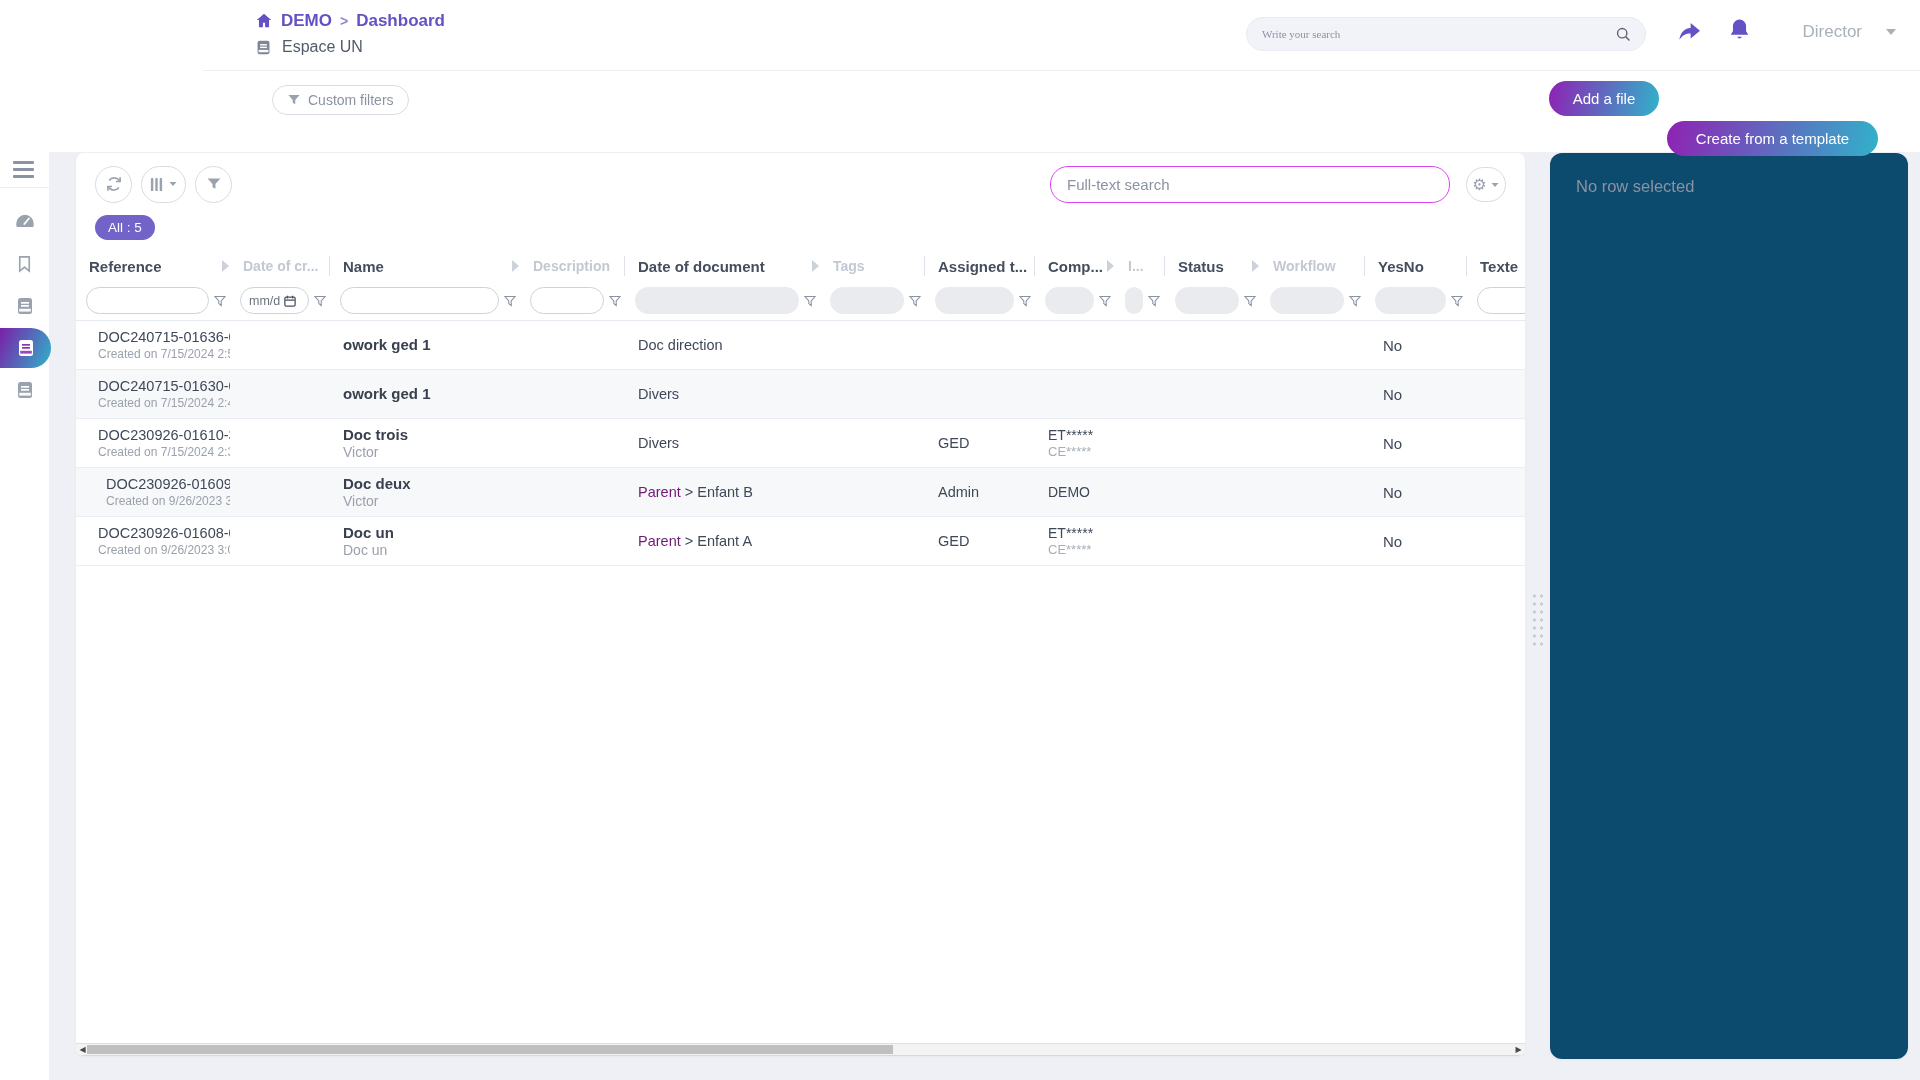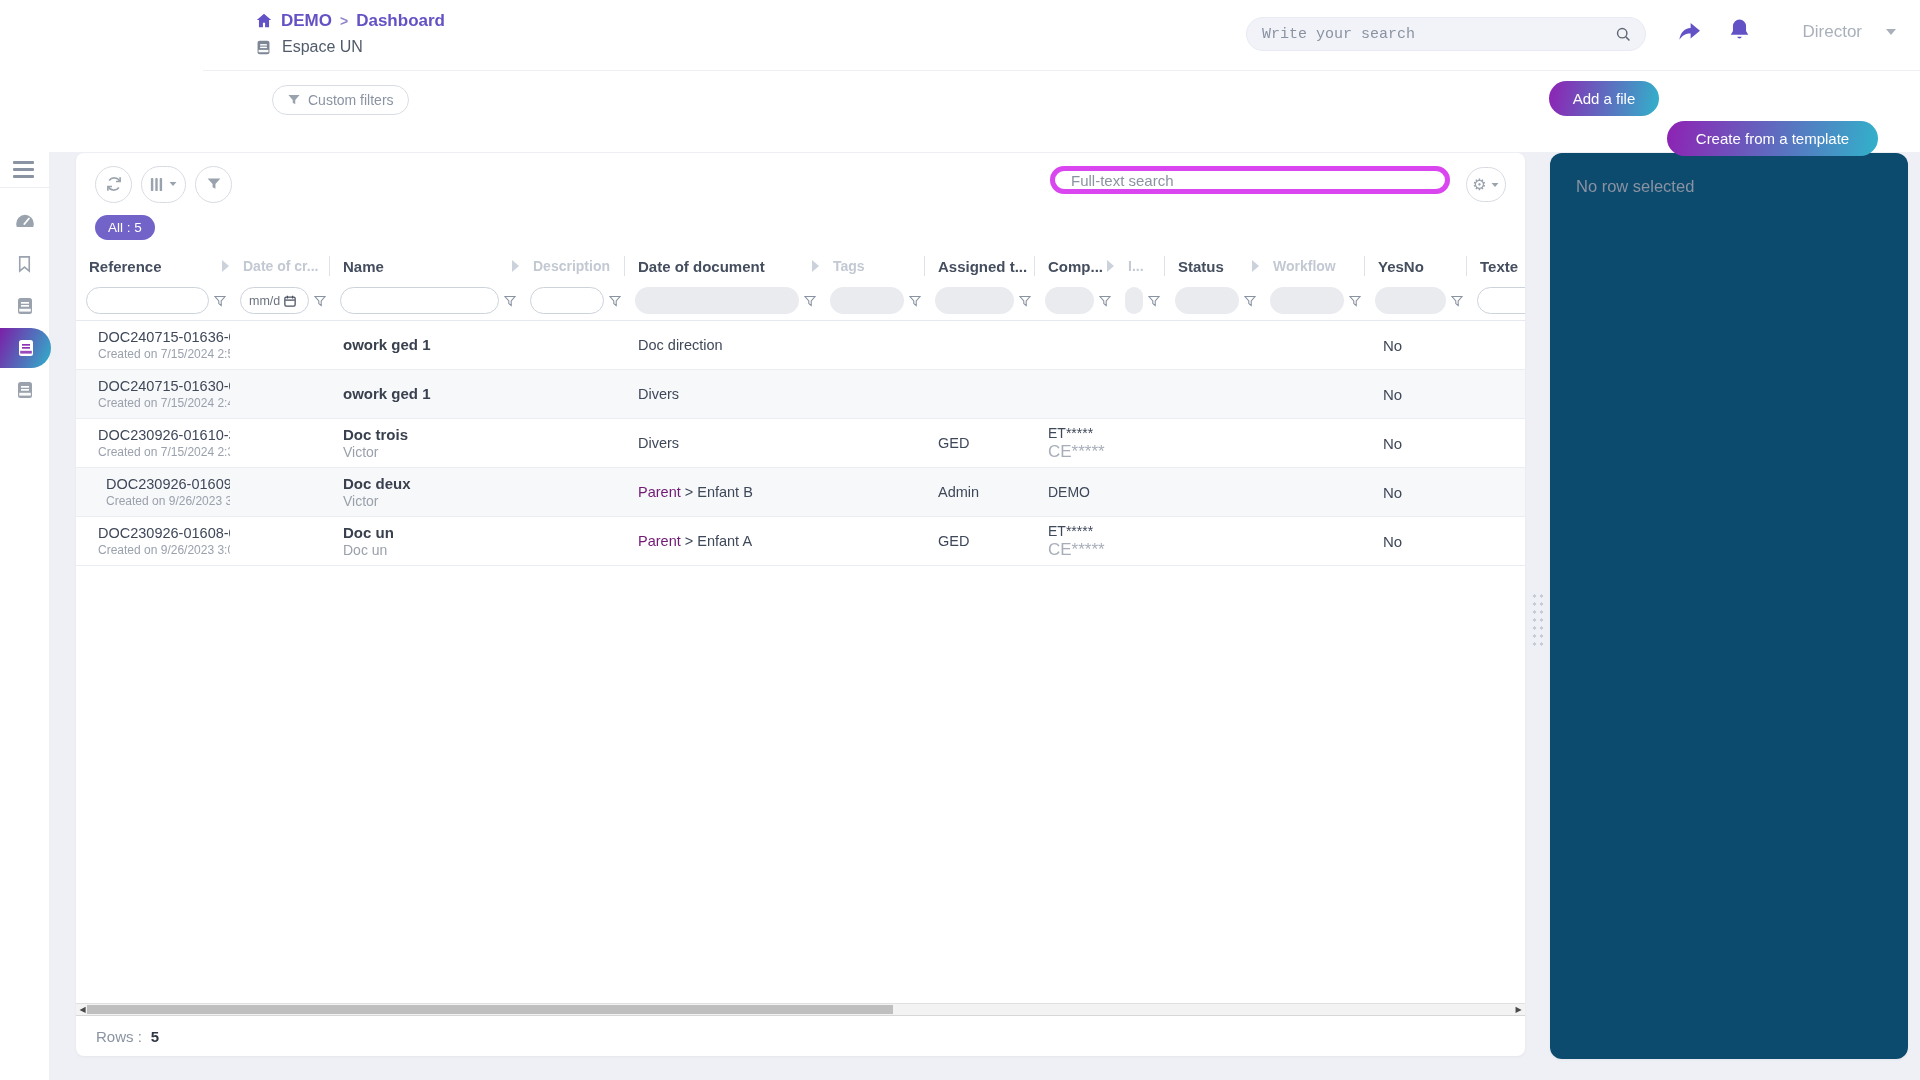"Write your search" .global-search input { font-family: Liberation Mono, monospace -> Liberation Serif, serif; font-size: 15px -> 11px }
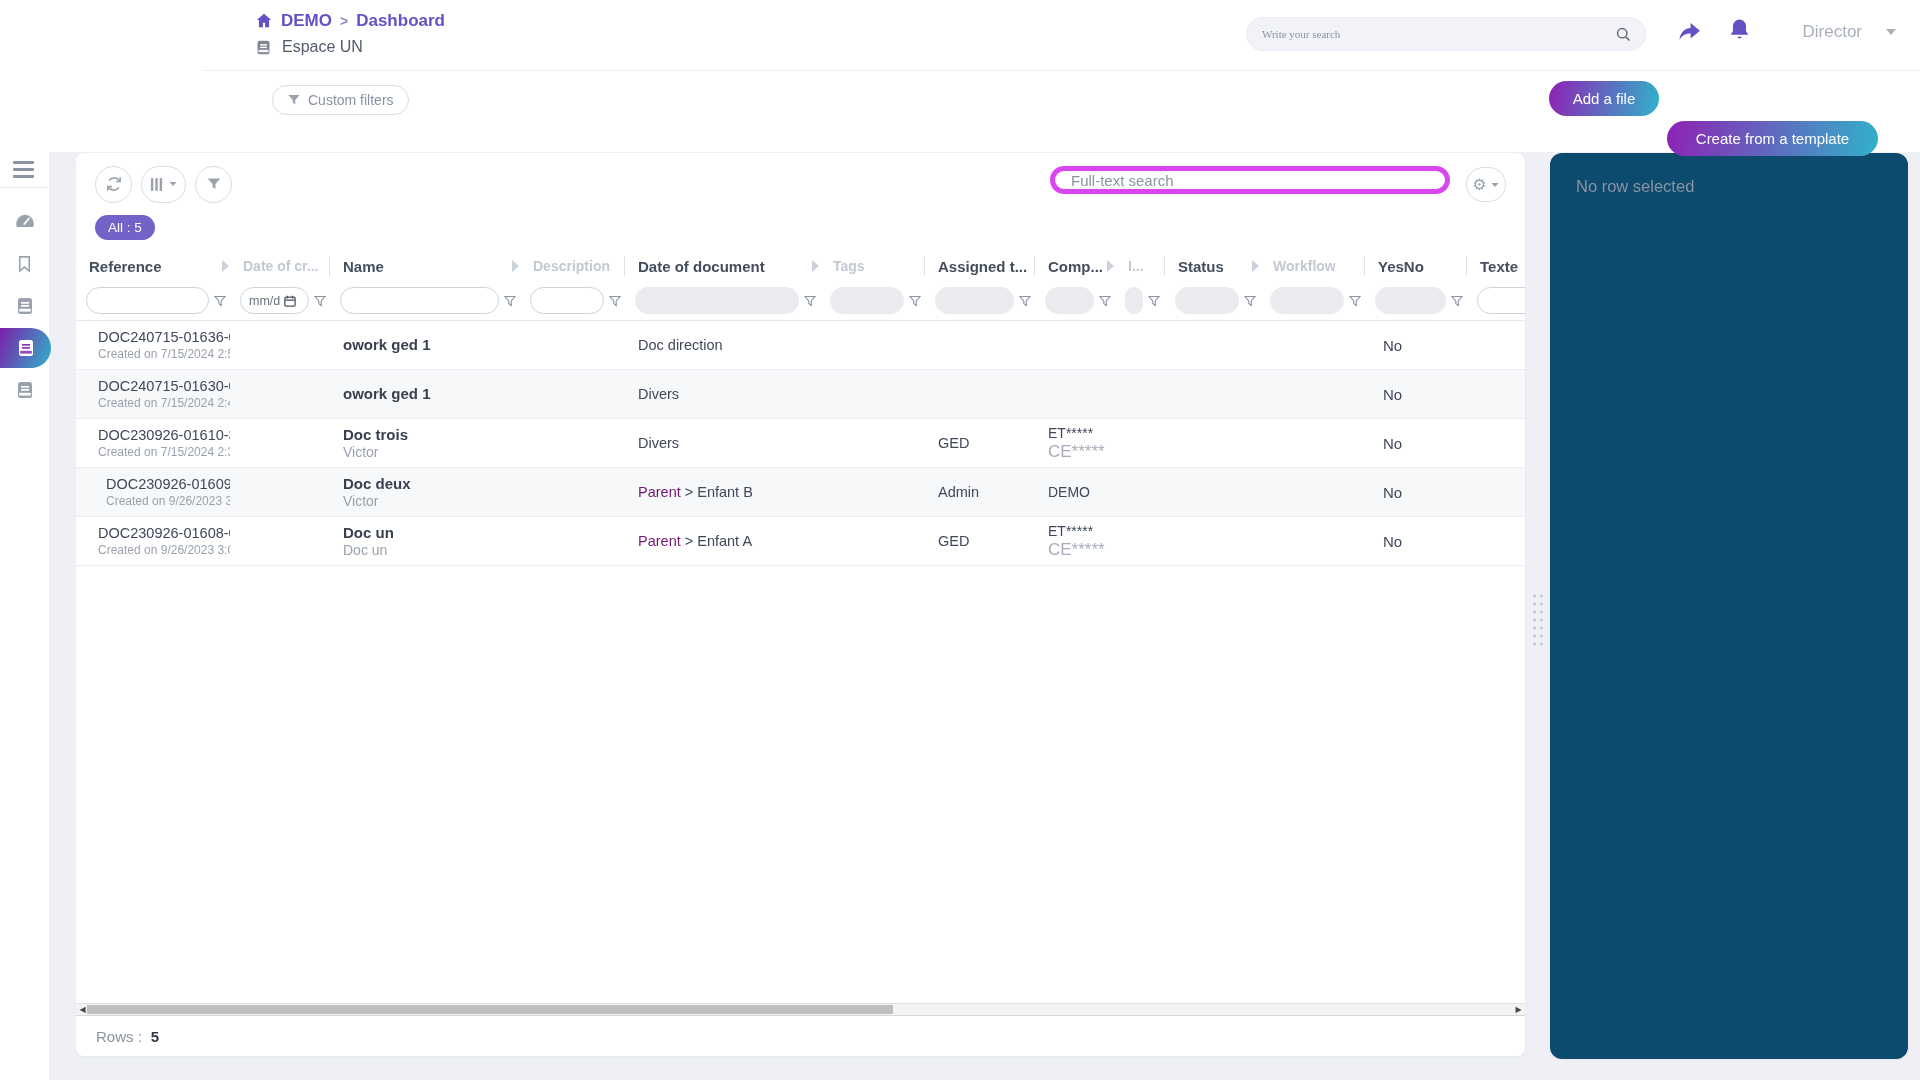"Full-text search" .fulltext { border: 5px solid #d946ef -> 1px solid #d946ef; height: 28px -> 37px }
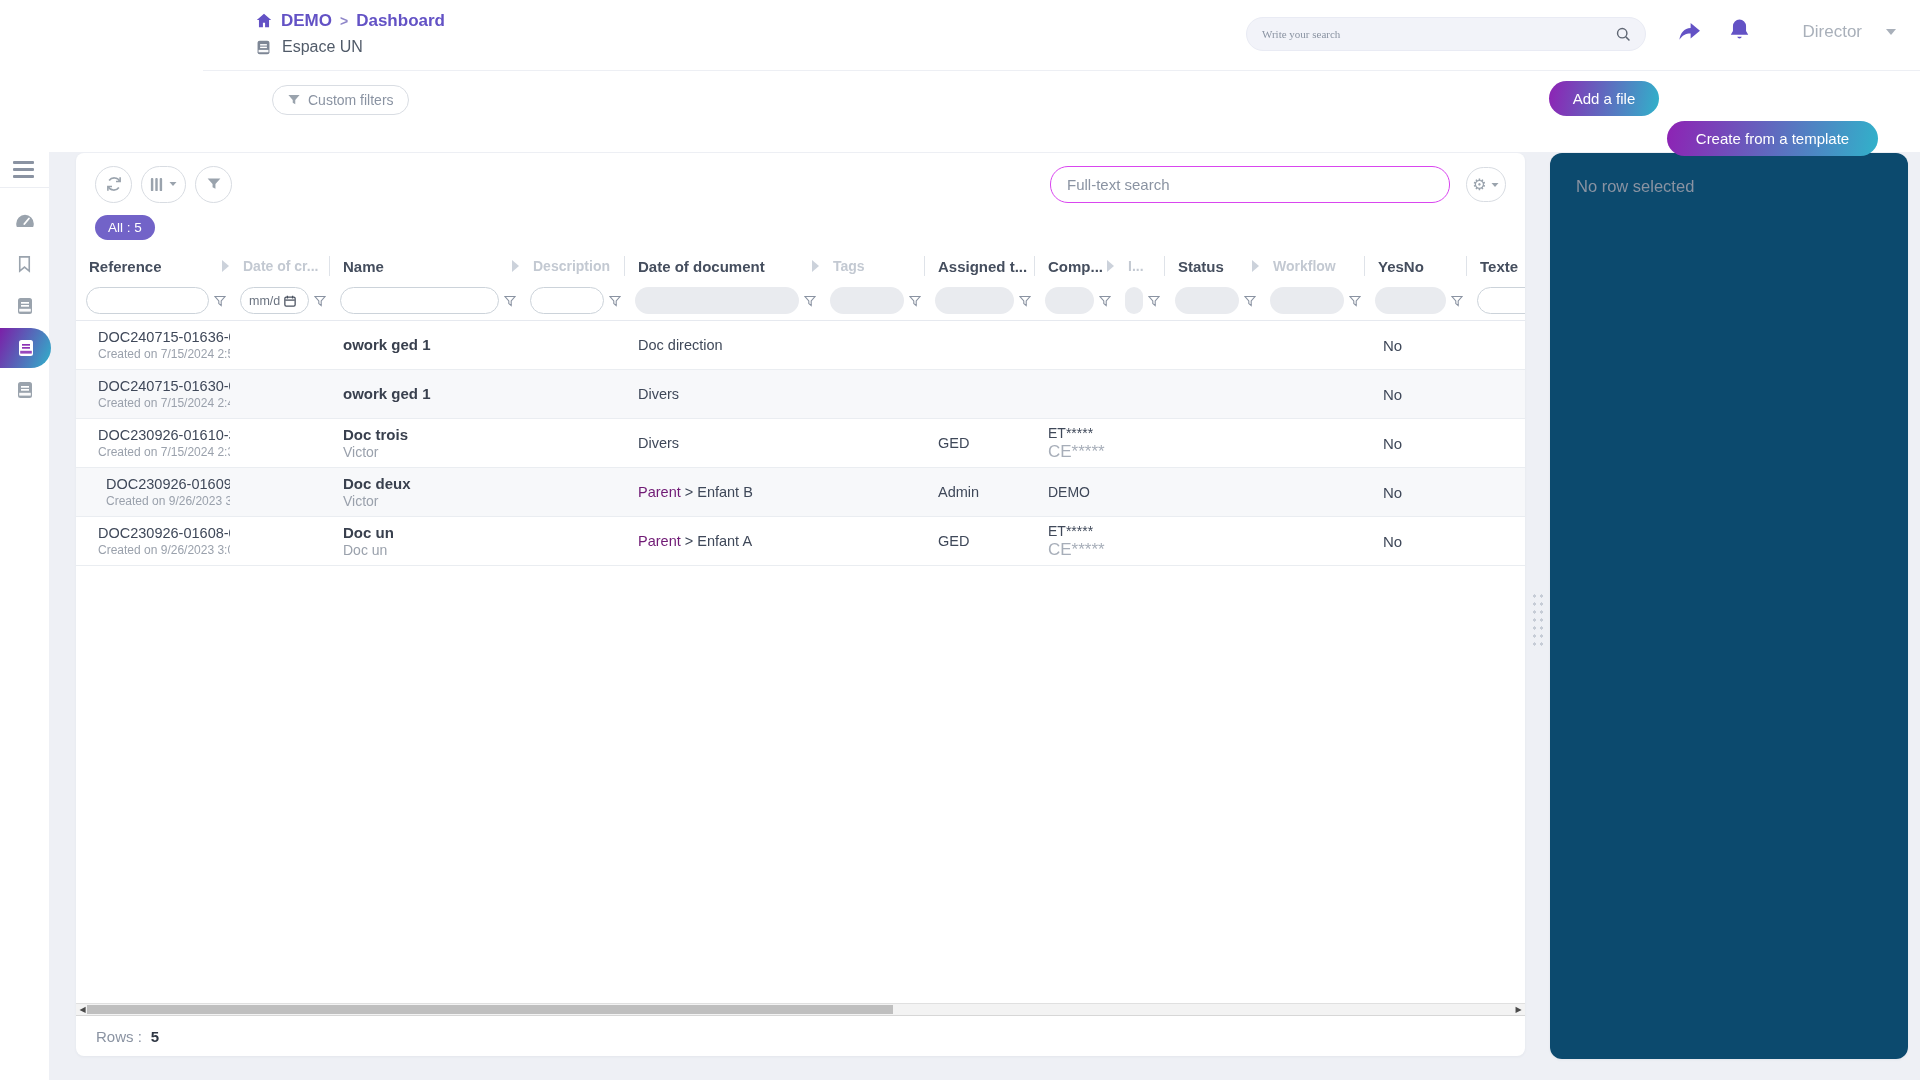"CE*****" .cmp2 { font-size: 17px -> 13px }
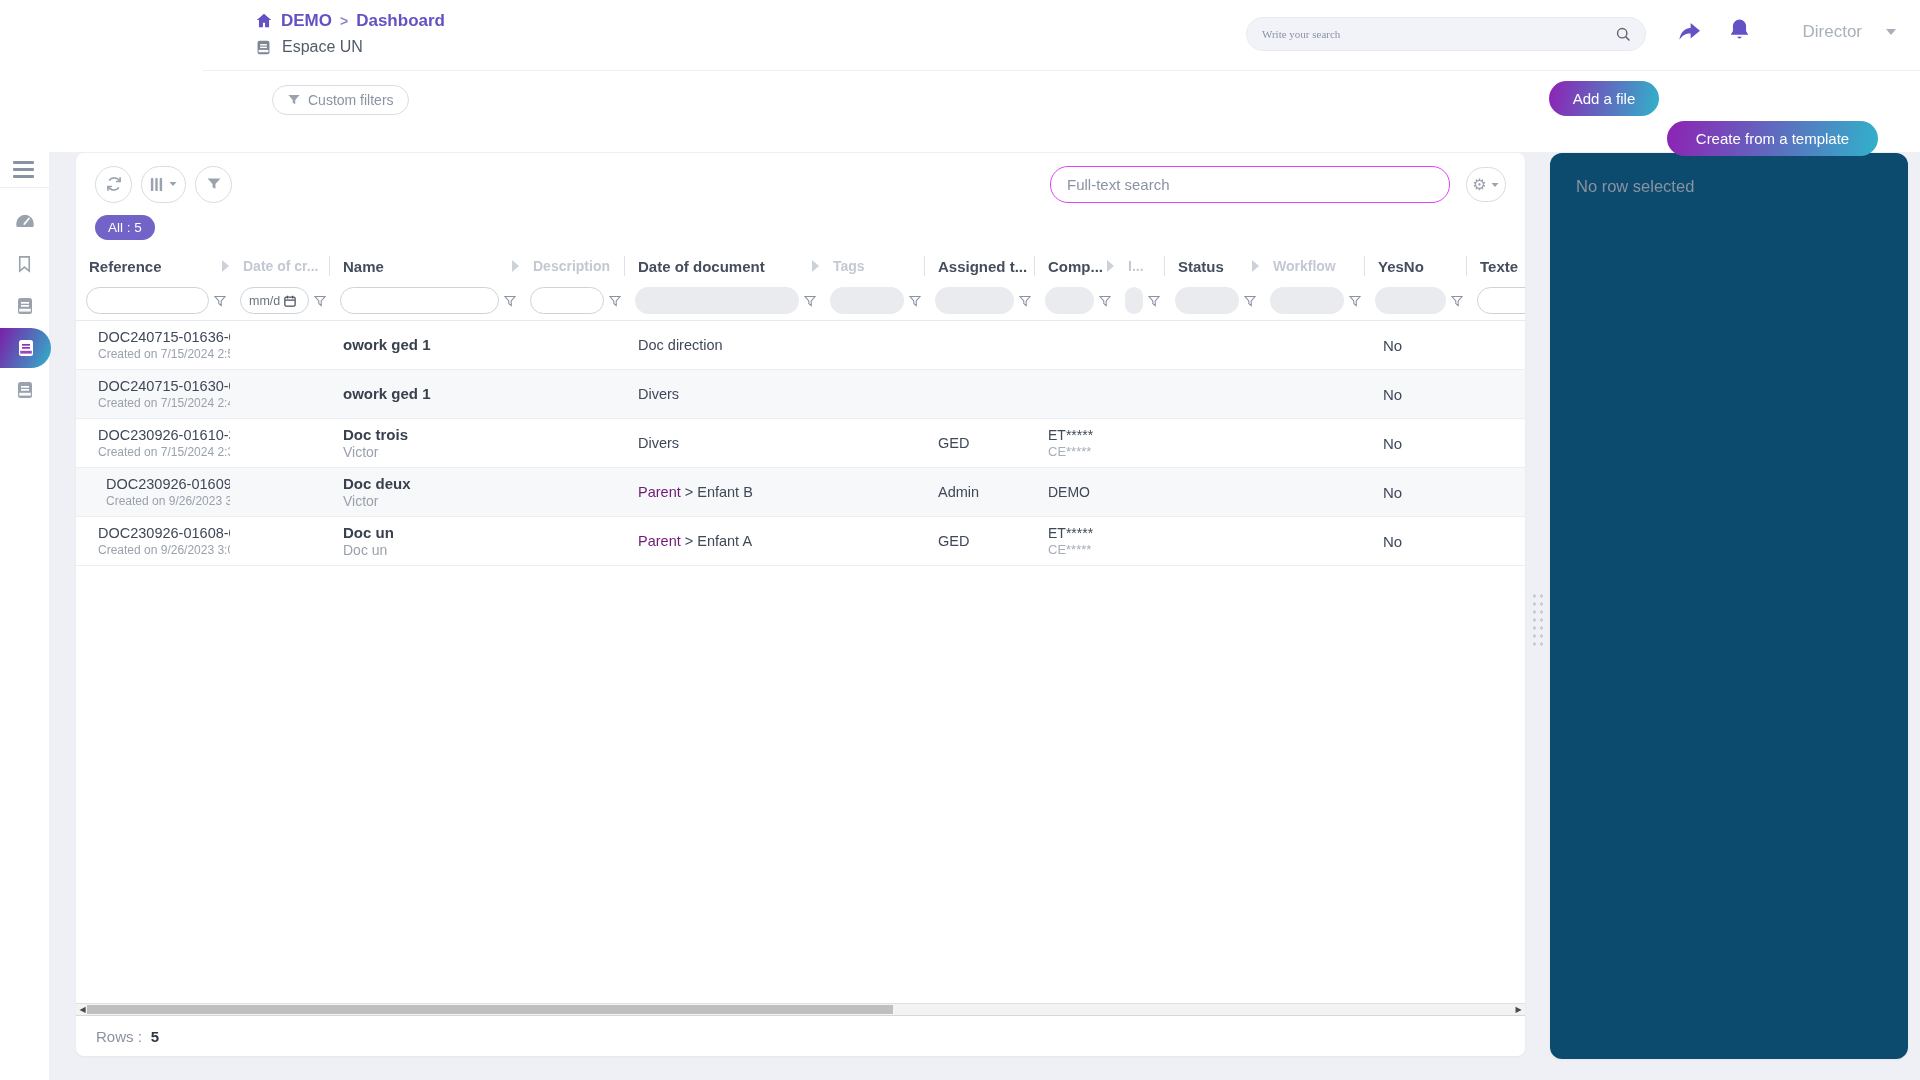"Rows :" div.tfooter { html: <div> <span>Rows :</span> <b>5</b> </div> -> none }
